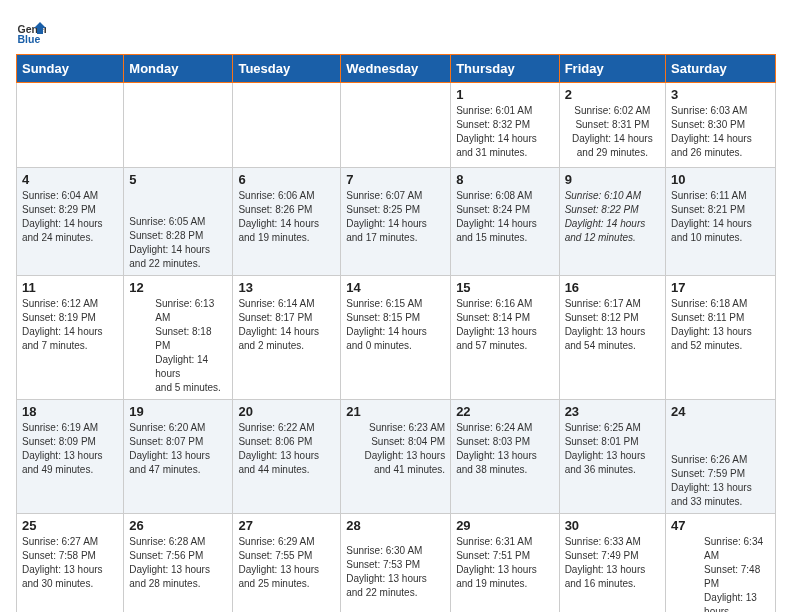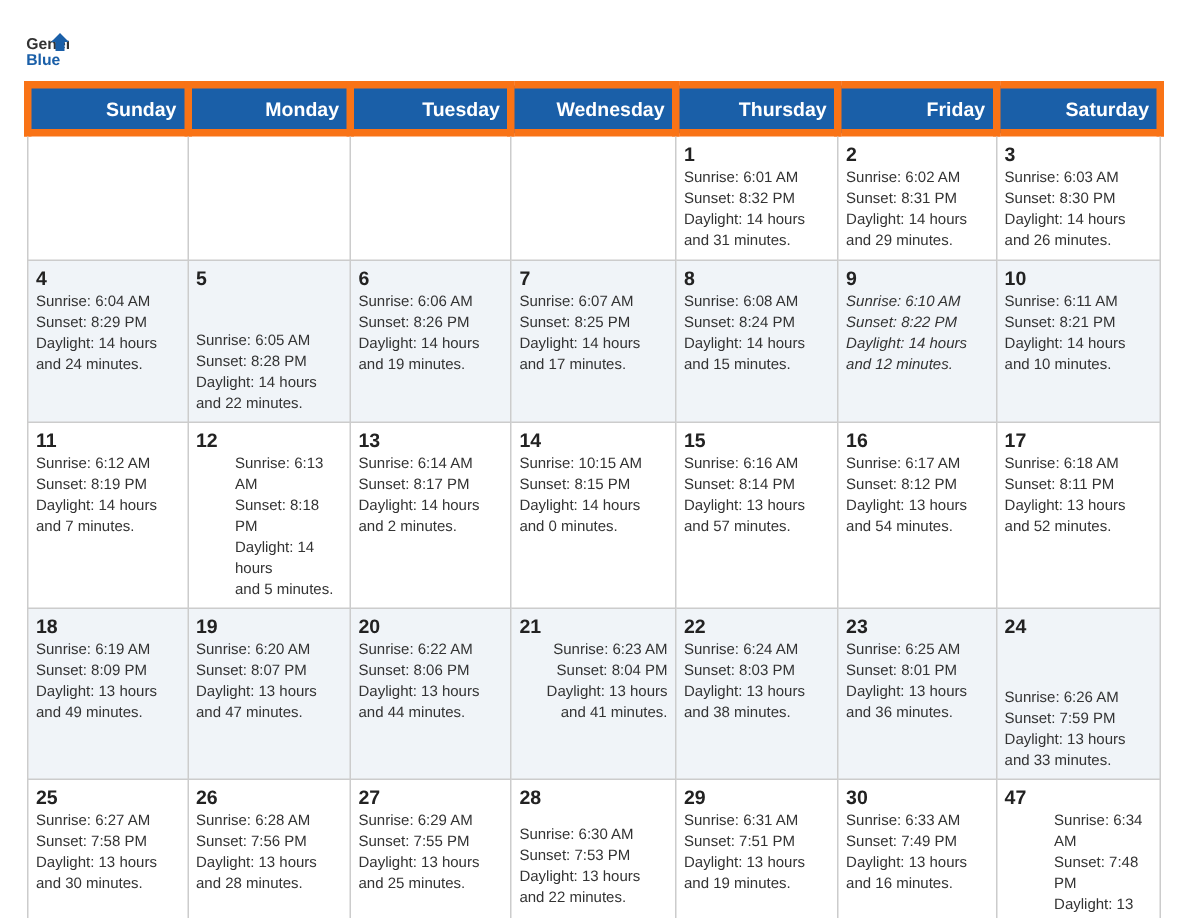"Sunday" thead tr th { border: 5px solid #f97316 -> 1px solid #f97316; text-align: right -> left }
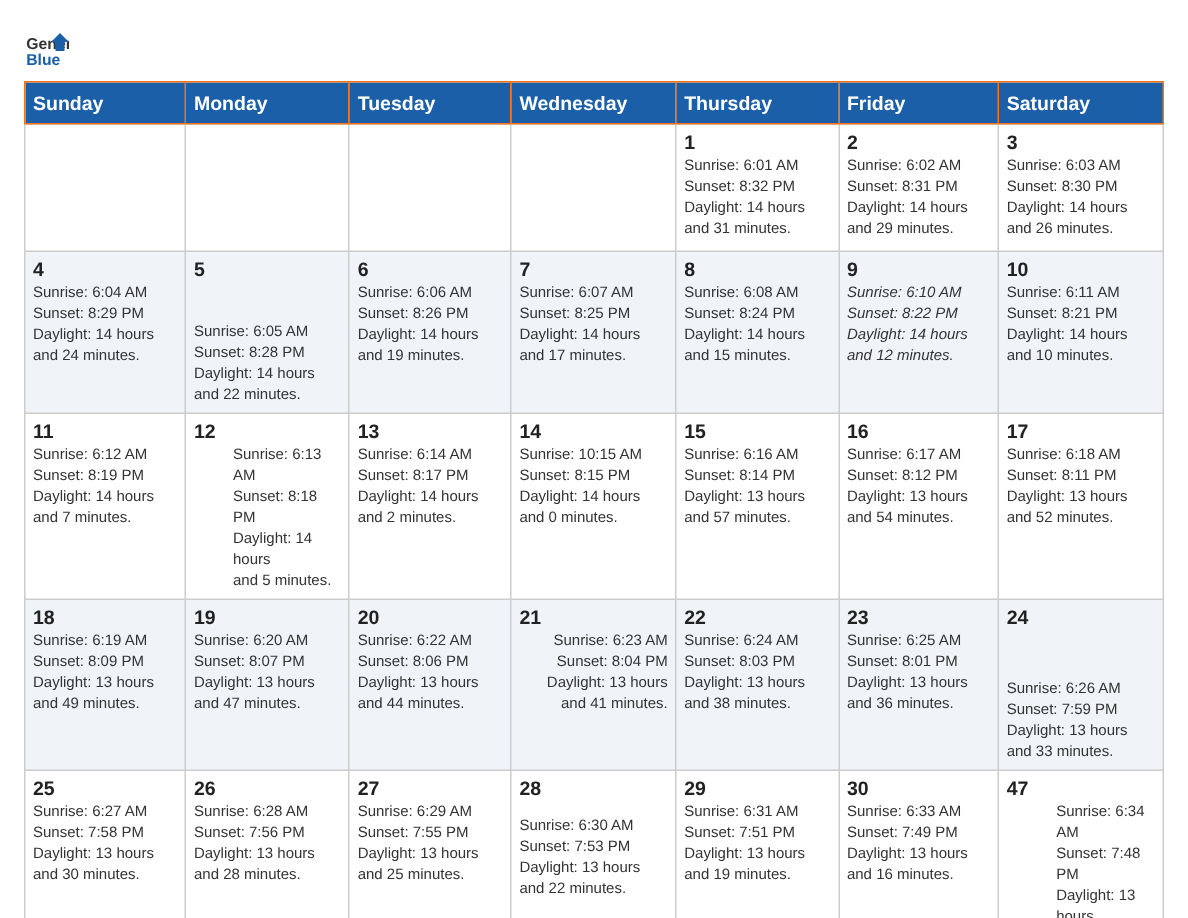"Sunrise: 6:02 AM" div.day-content { text-align: none -> center }
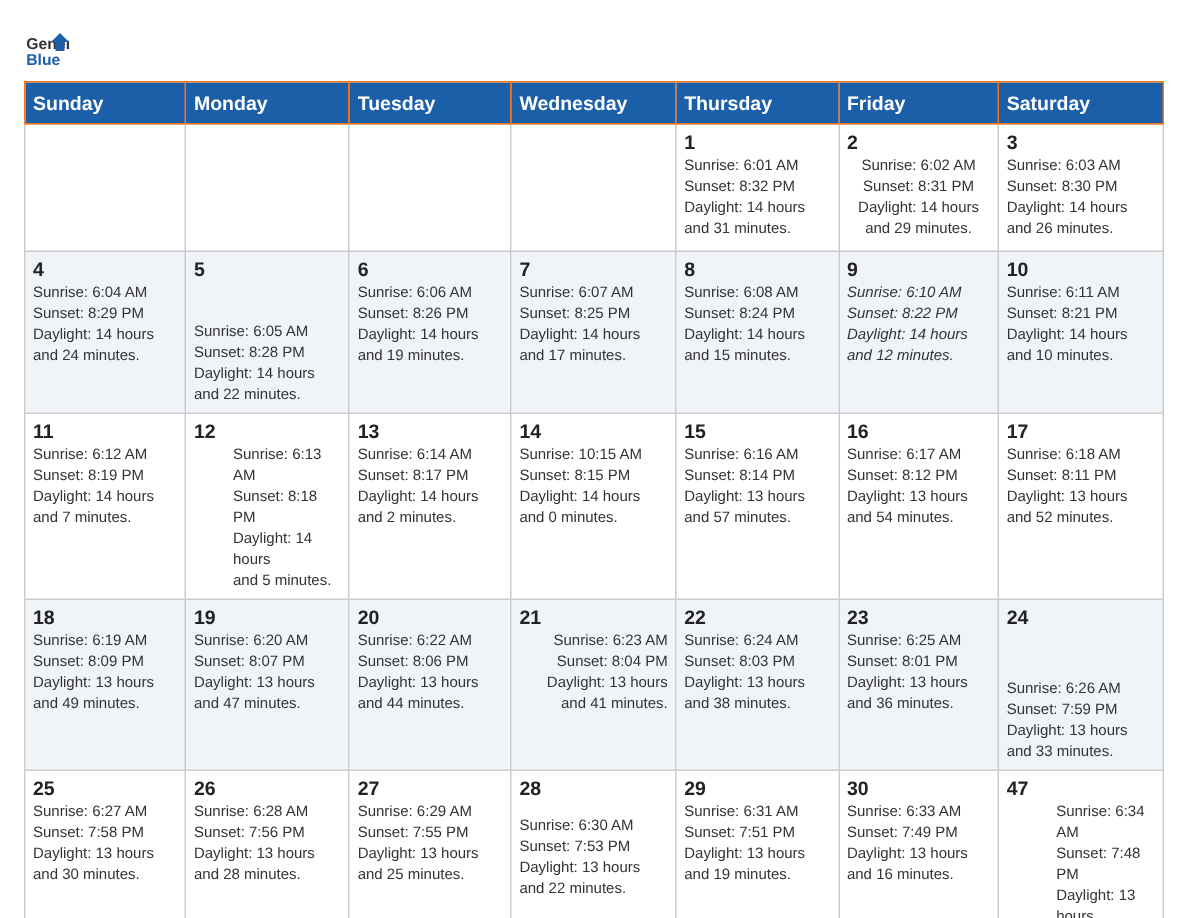"Sunrise: 10:15 AM" div.day-content { text: 10:15 -> 6:15 }
